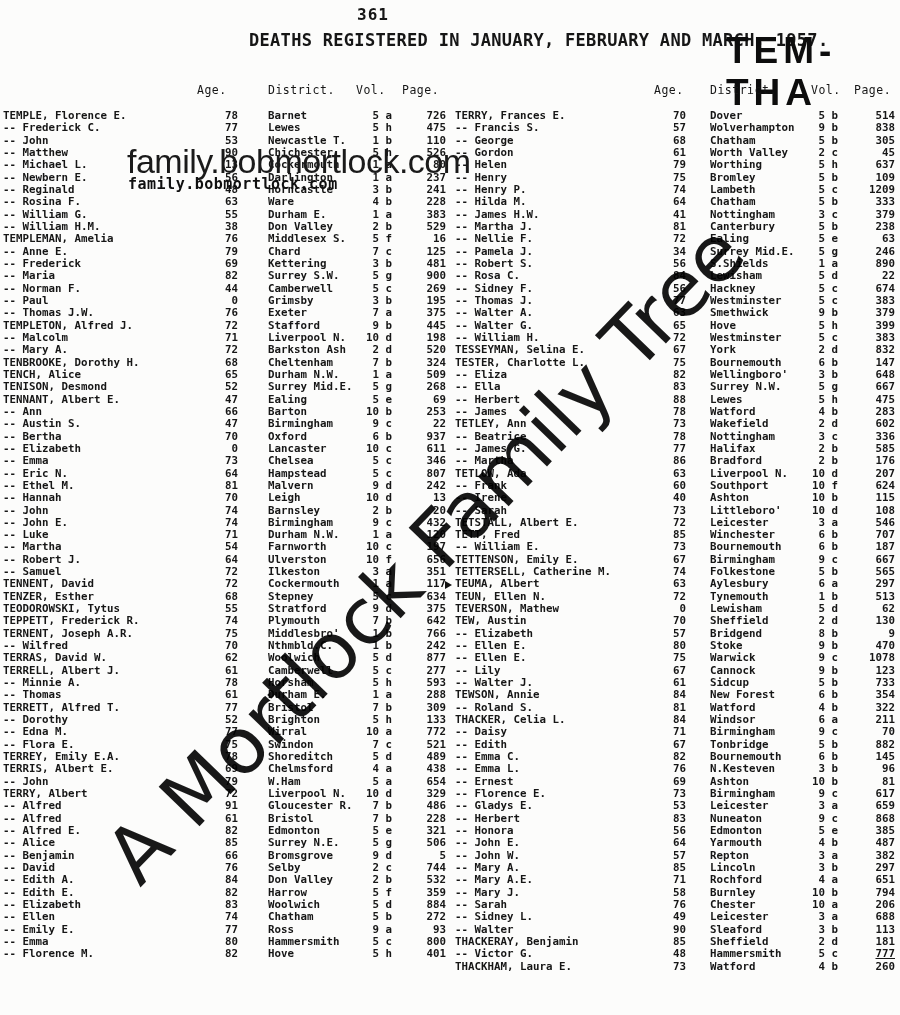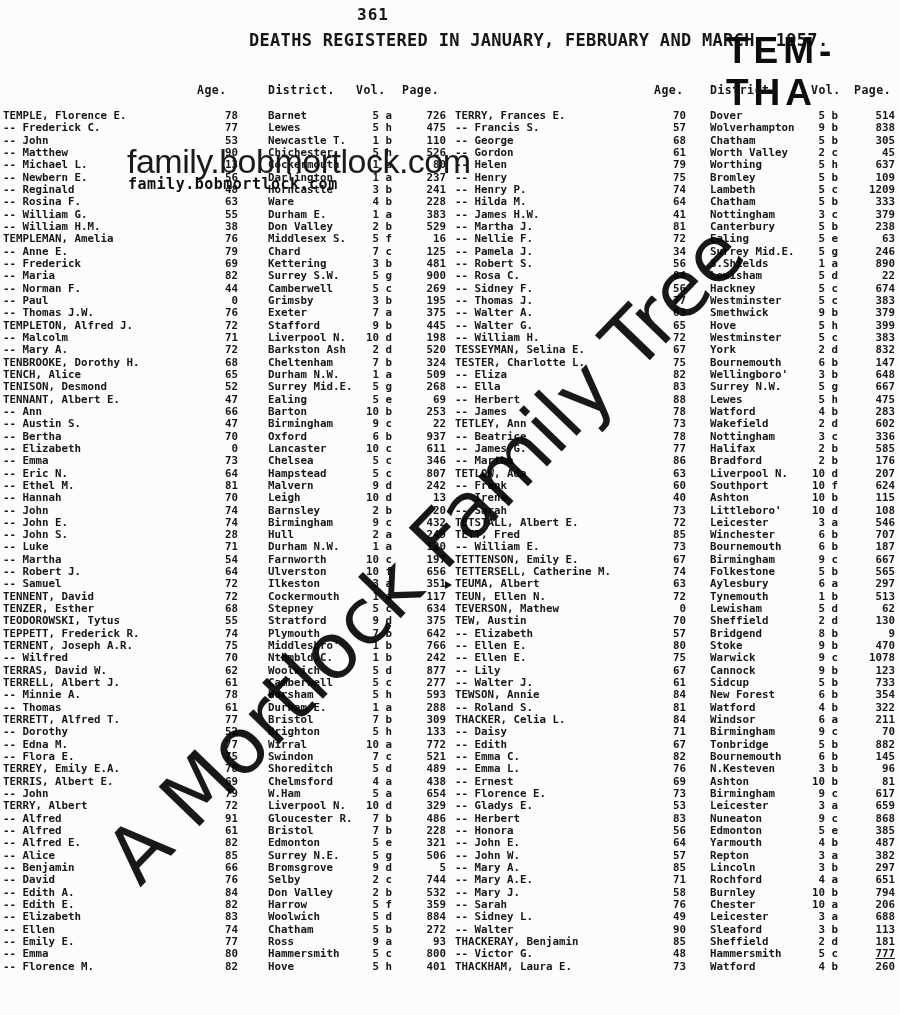"Age." .hdr span { font-weight: 700 -> 400 }
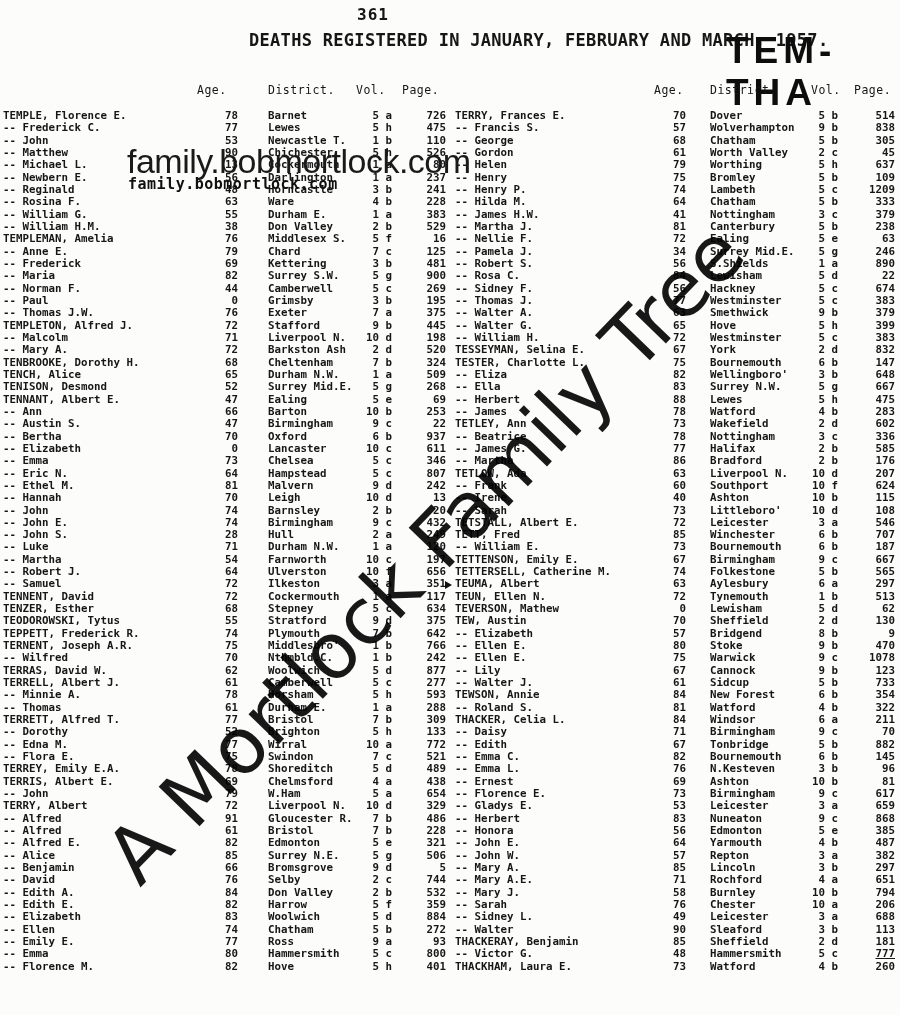"-- John S." div.row { html: <div><span>-- John S.</span><span>28</span><span>Hull</span><span>2 a</span><span>249</span></div> -> none }
